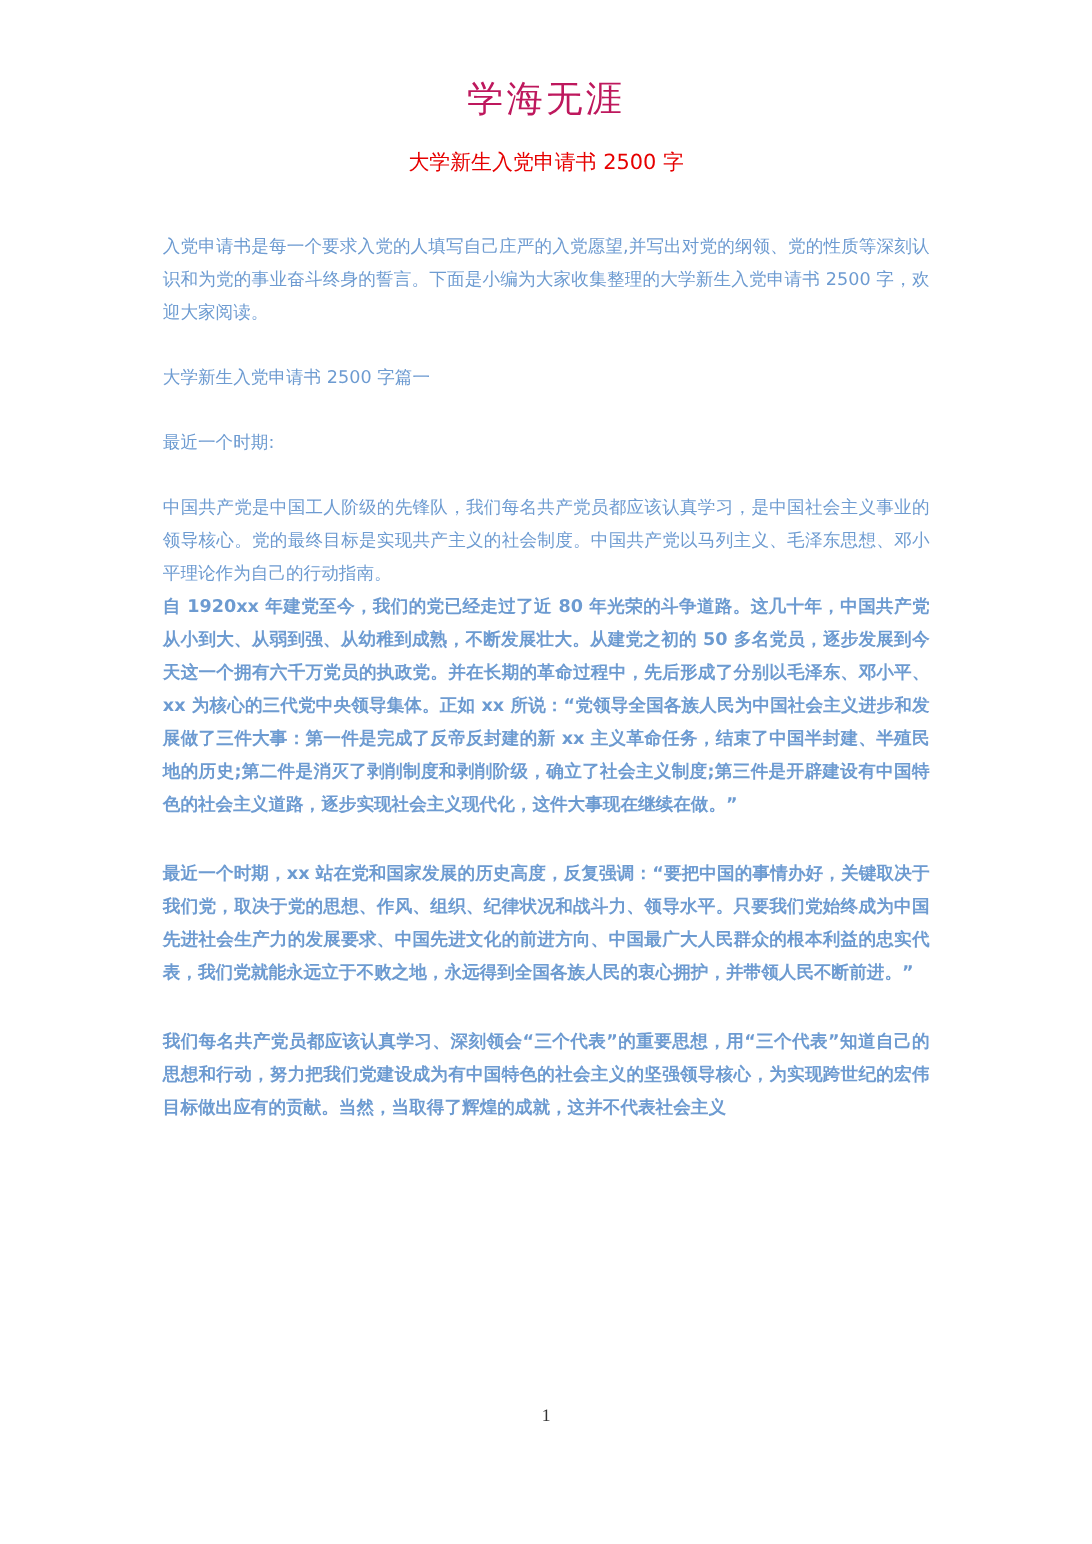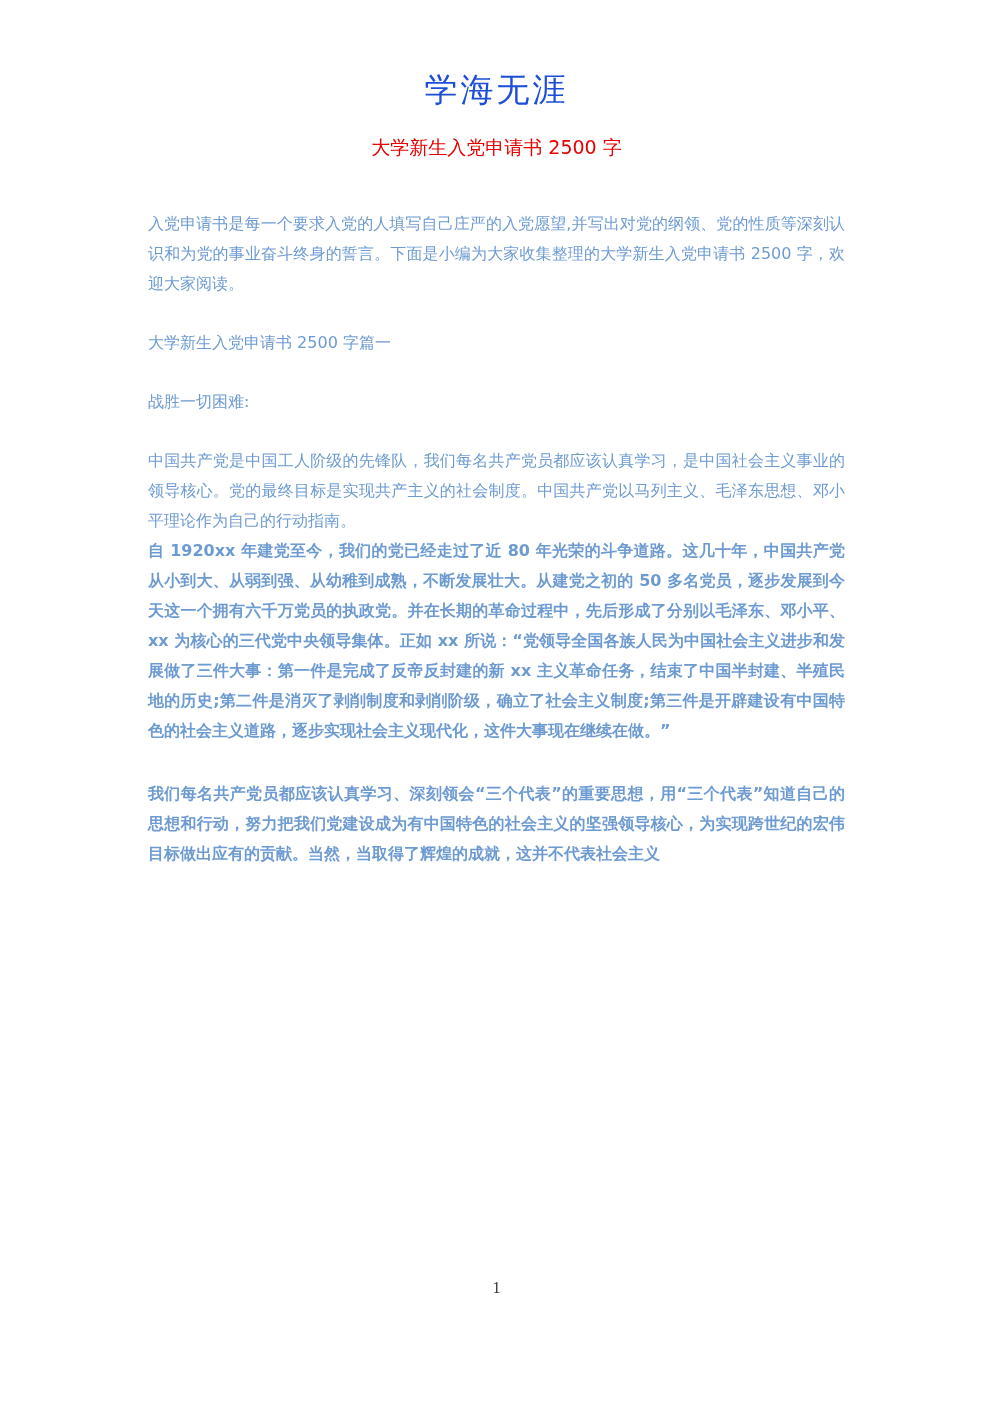"学海无涯" .doc-title { color: #1d4ed8 -> #be185d }
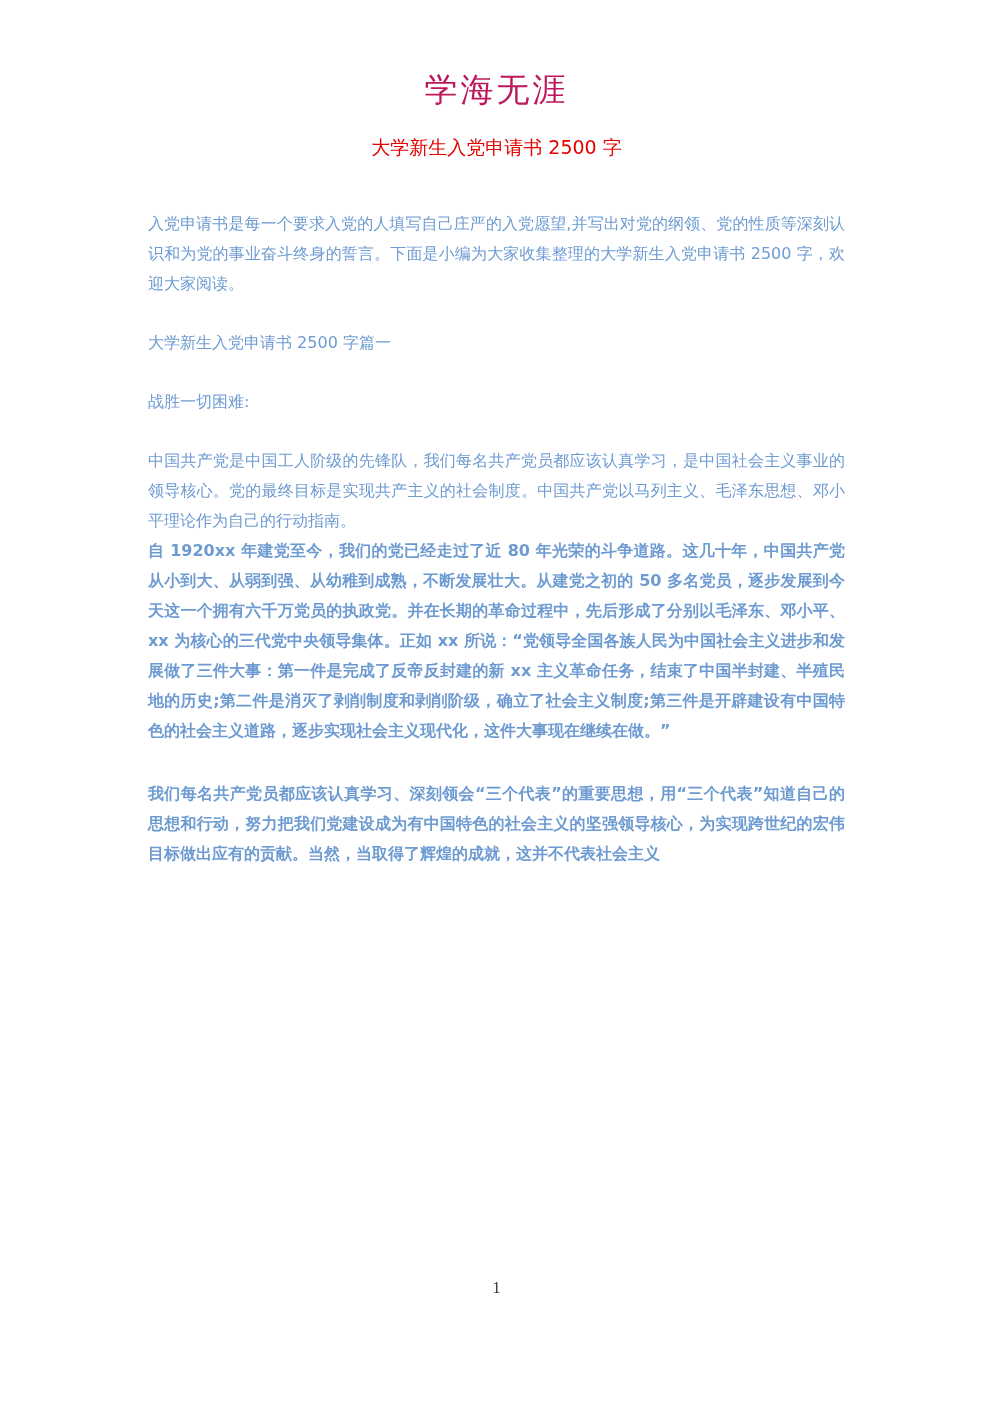"战胜一切困难:" p.para { text: 战胜一切困难 -> 最近一个时期 }
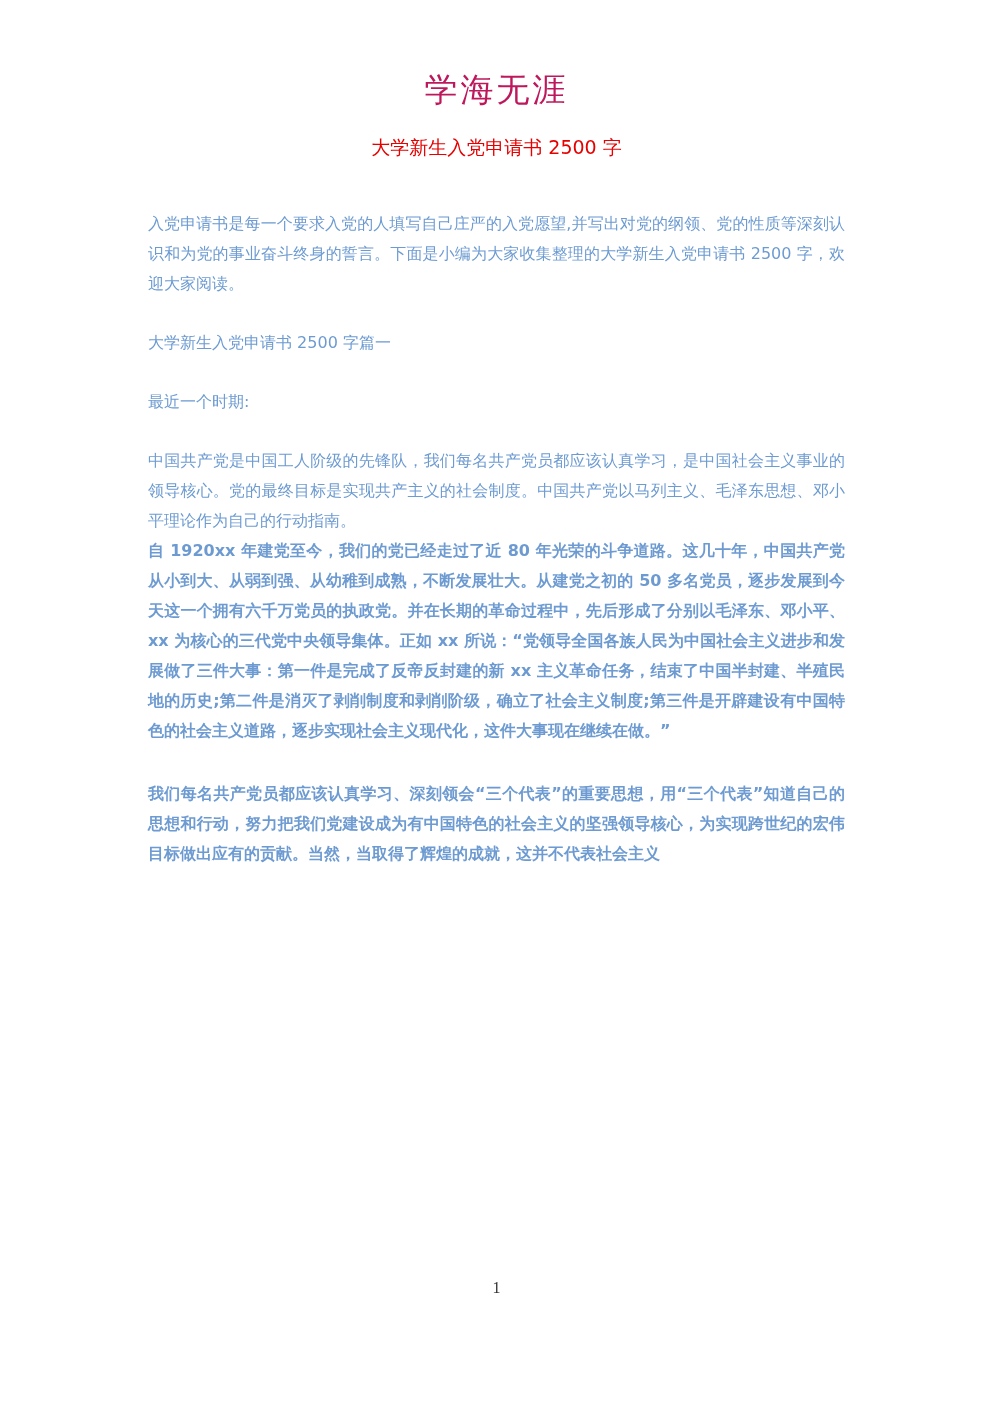"最近一个时期，xx" p.para { html: none -> <p>最近一个时期，xx 站在党和国家发展的历史高度，反复强调：“要把中国的事情办好，关键取决于我们党，取决于党的思想、作风、组织、纪律状况和战斗力、领导水平。只要我们党始终成为中国先进社会生产力的发展要求、中国先进文化的前进方向、中国最广大人民群众的根本利益的忠实代表，我们党就能永远立于不败之地，永远得到全国各族人民的衷心拥护，并带领人民不断前进。”</p> }
